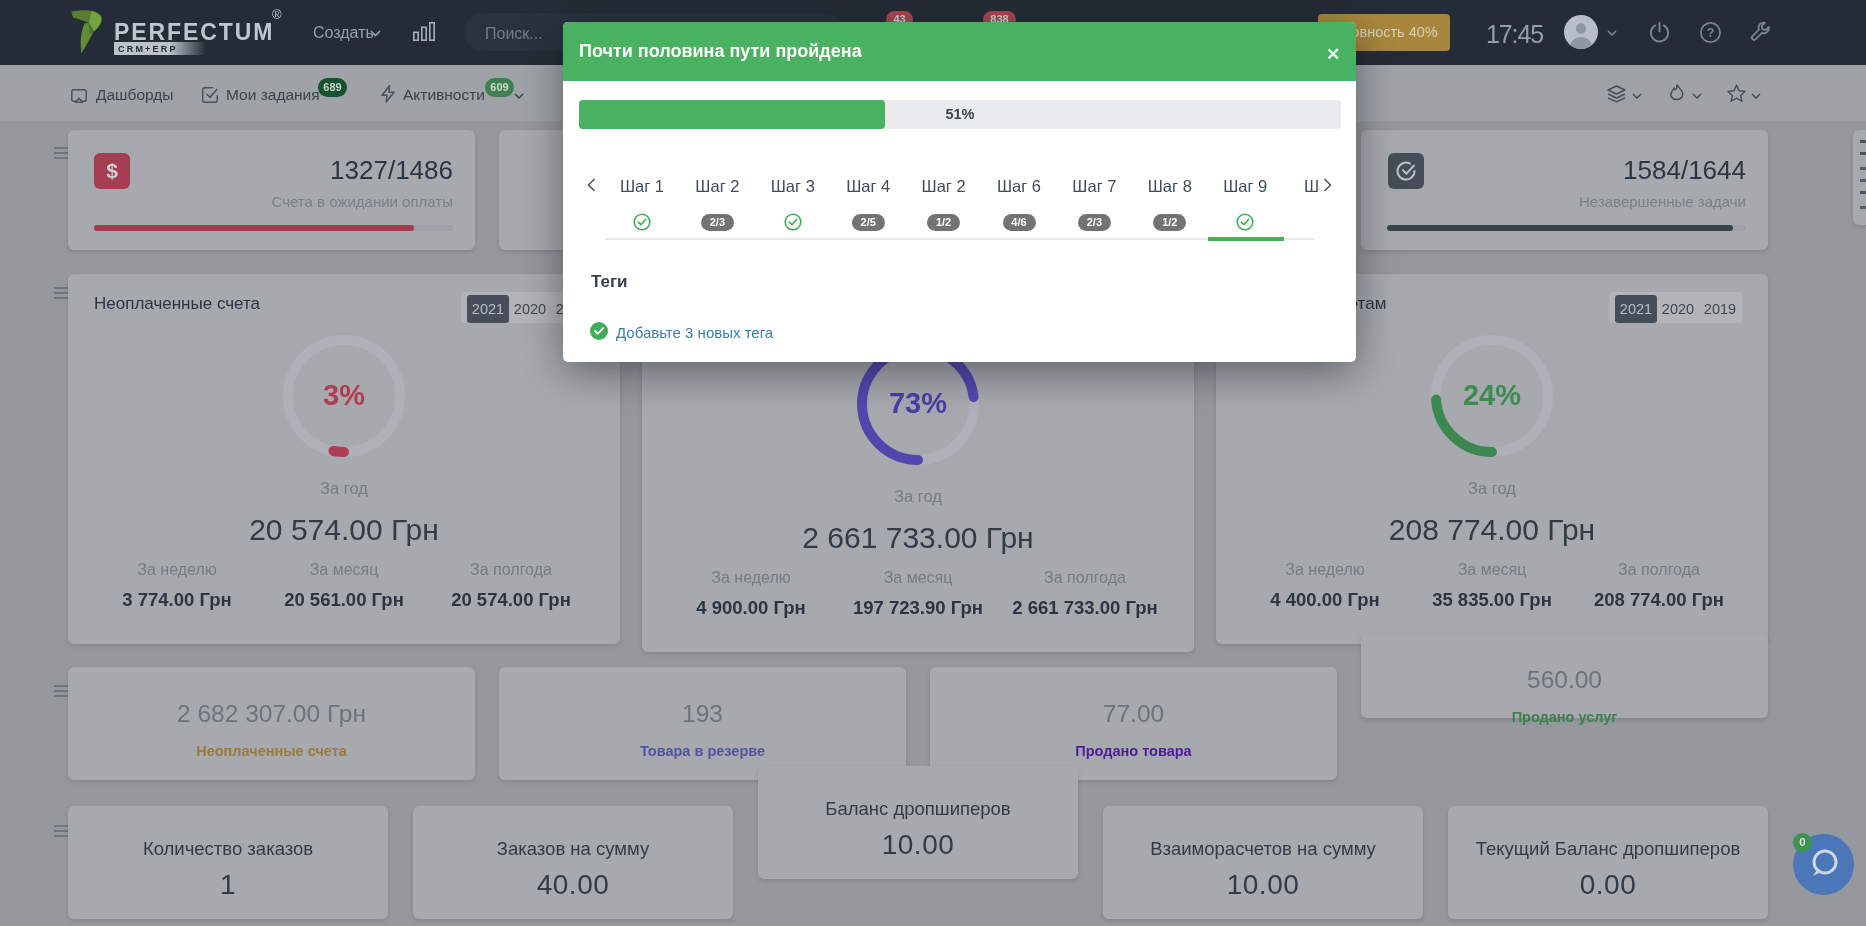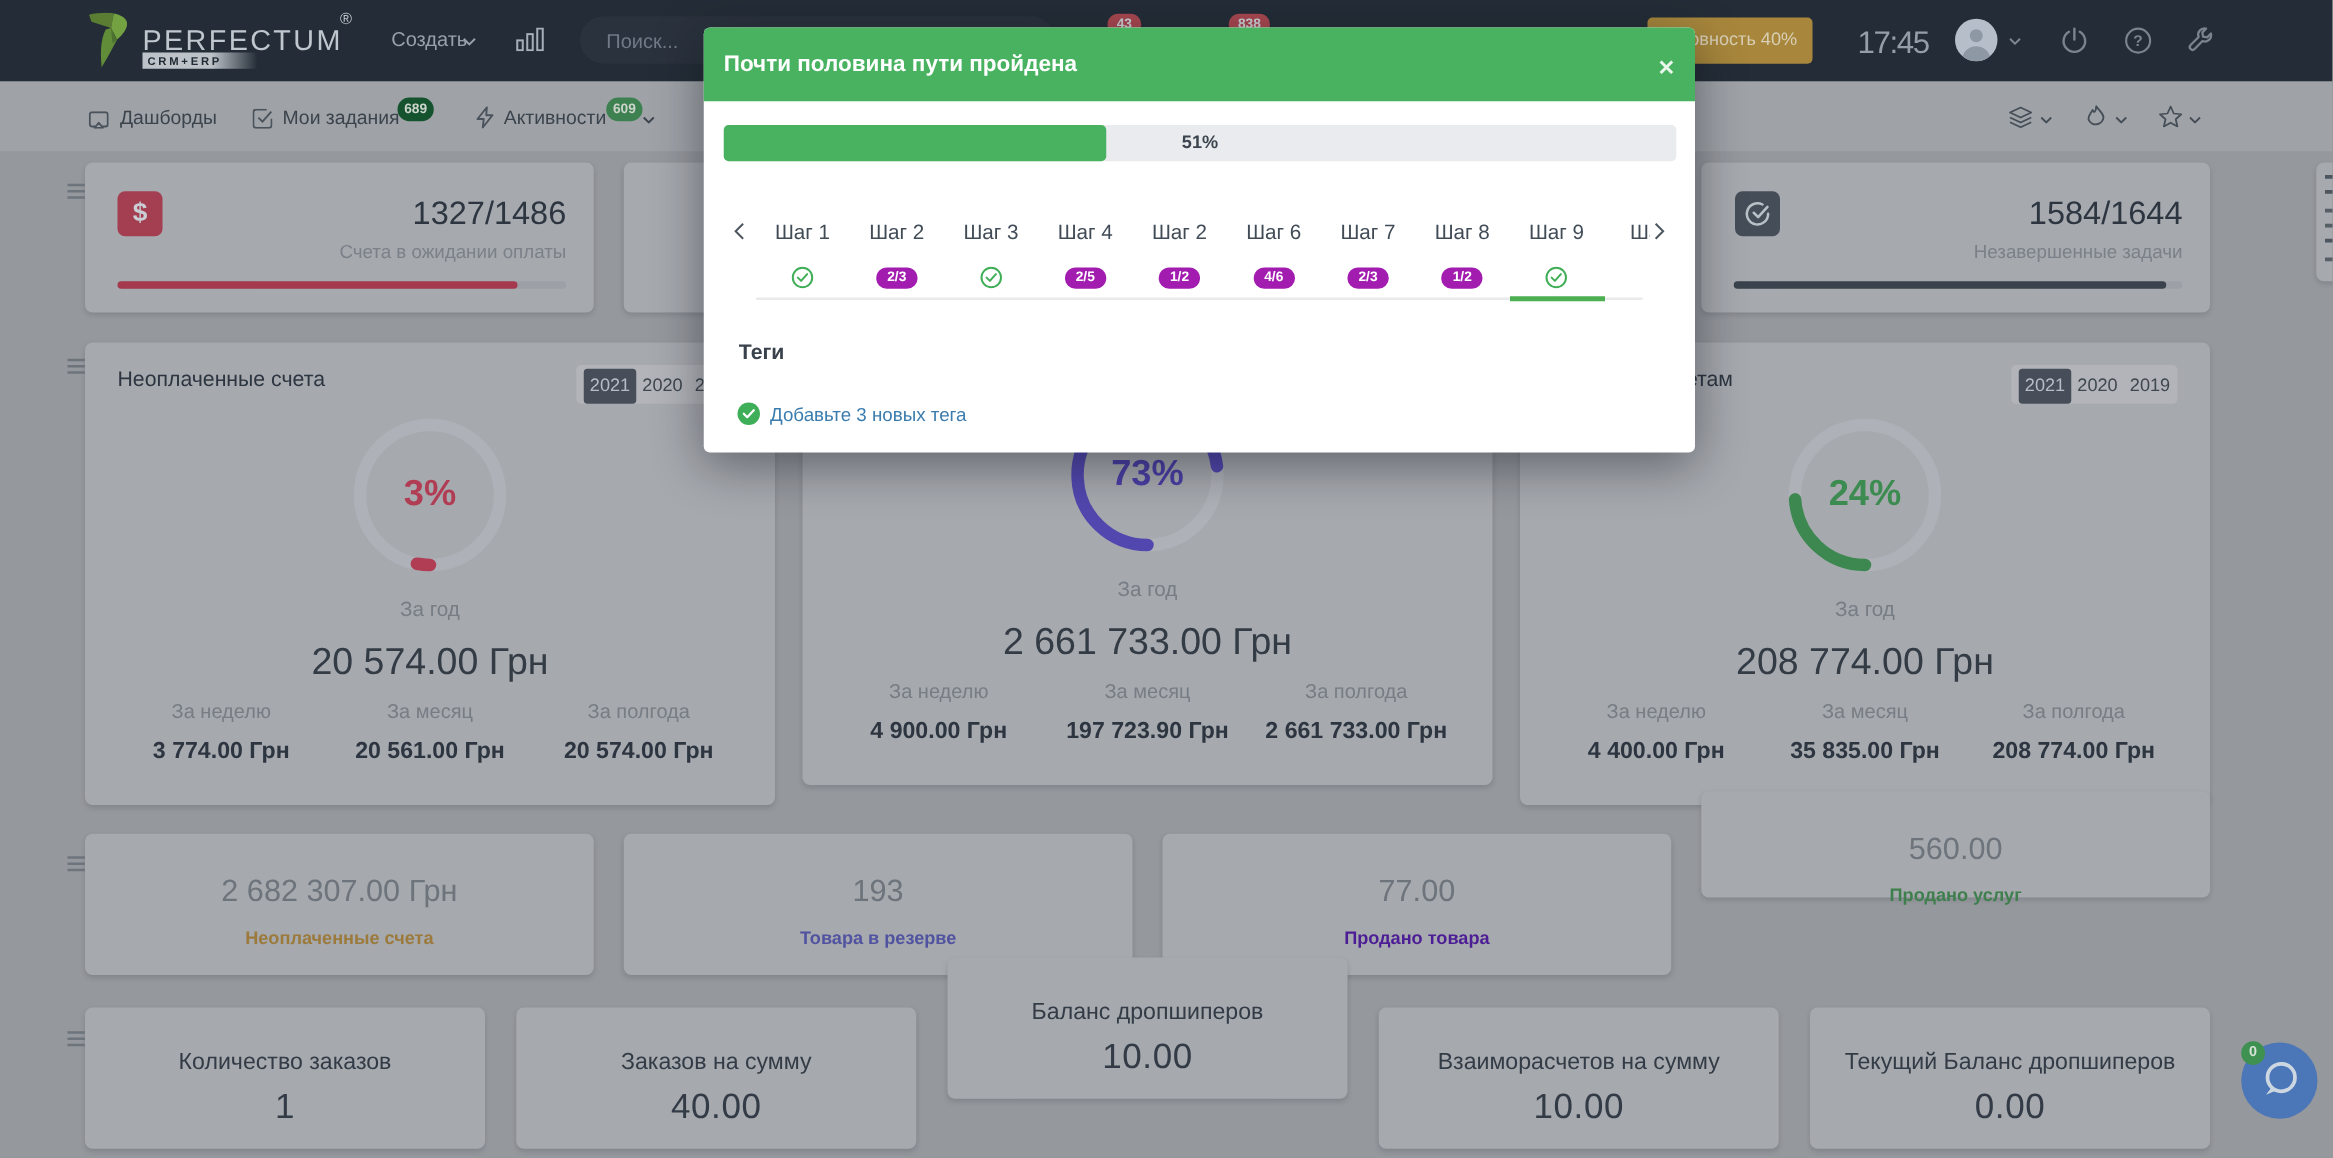"PERFECTUM" div.abs { font-weight: 400 -> 700 }
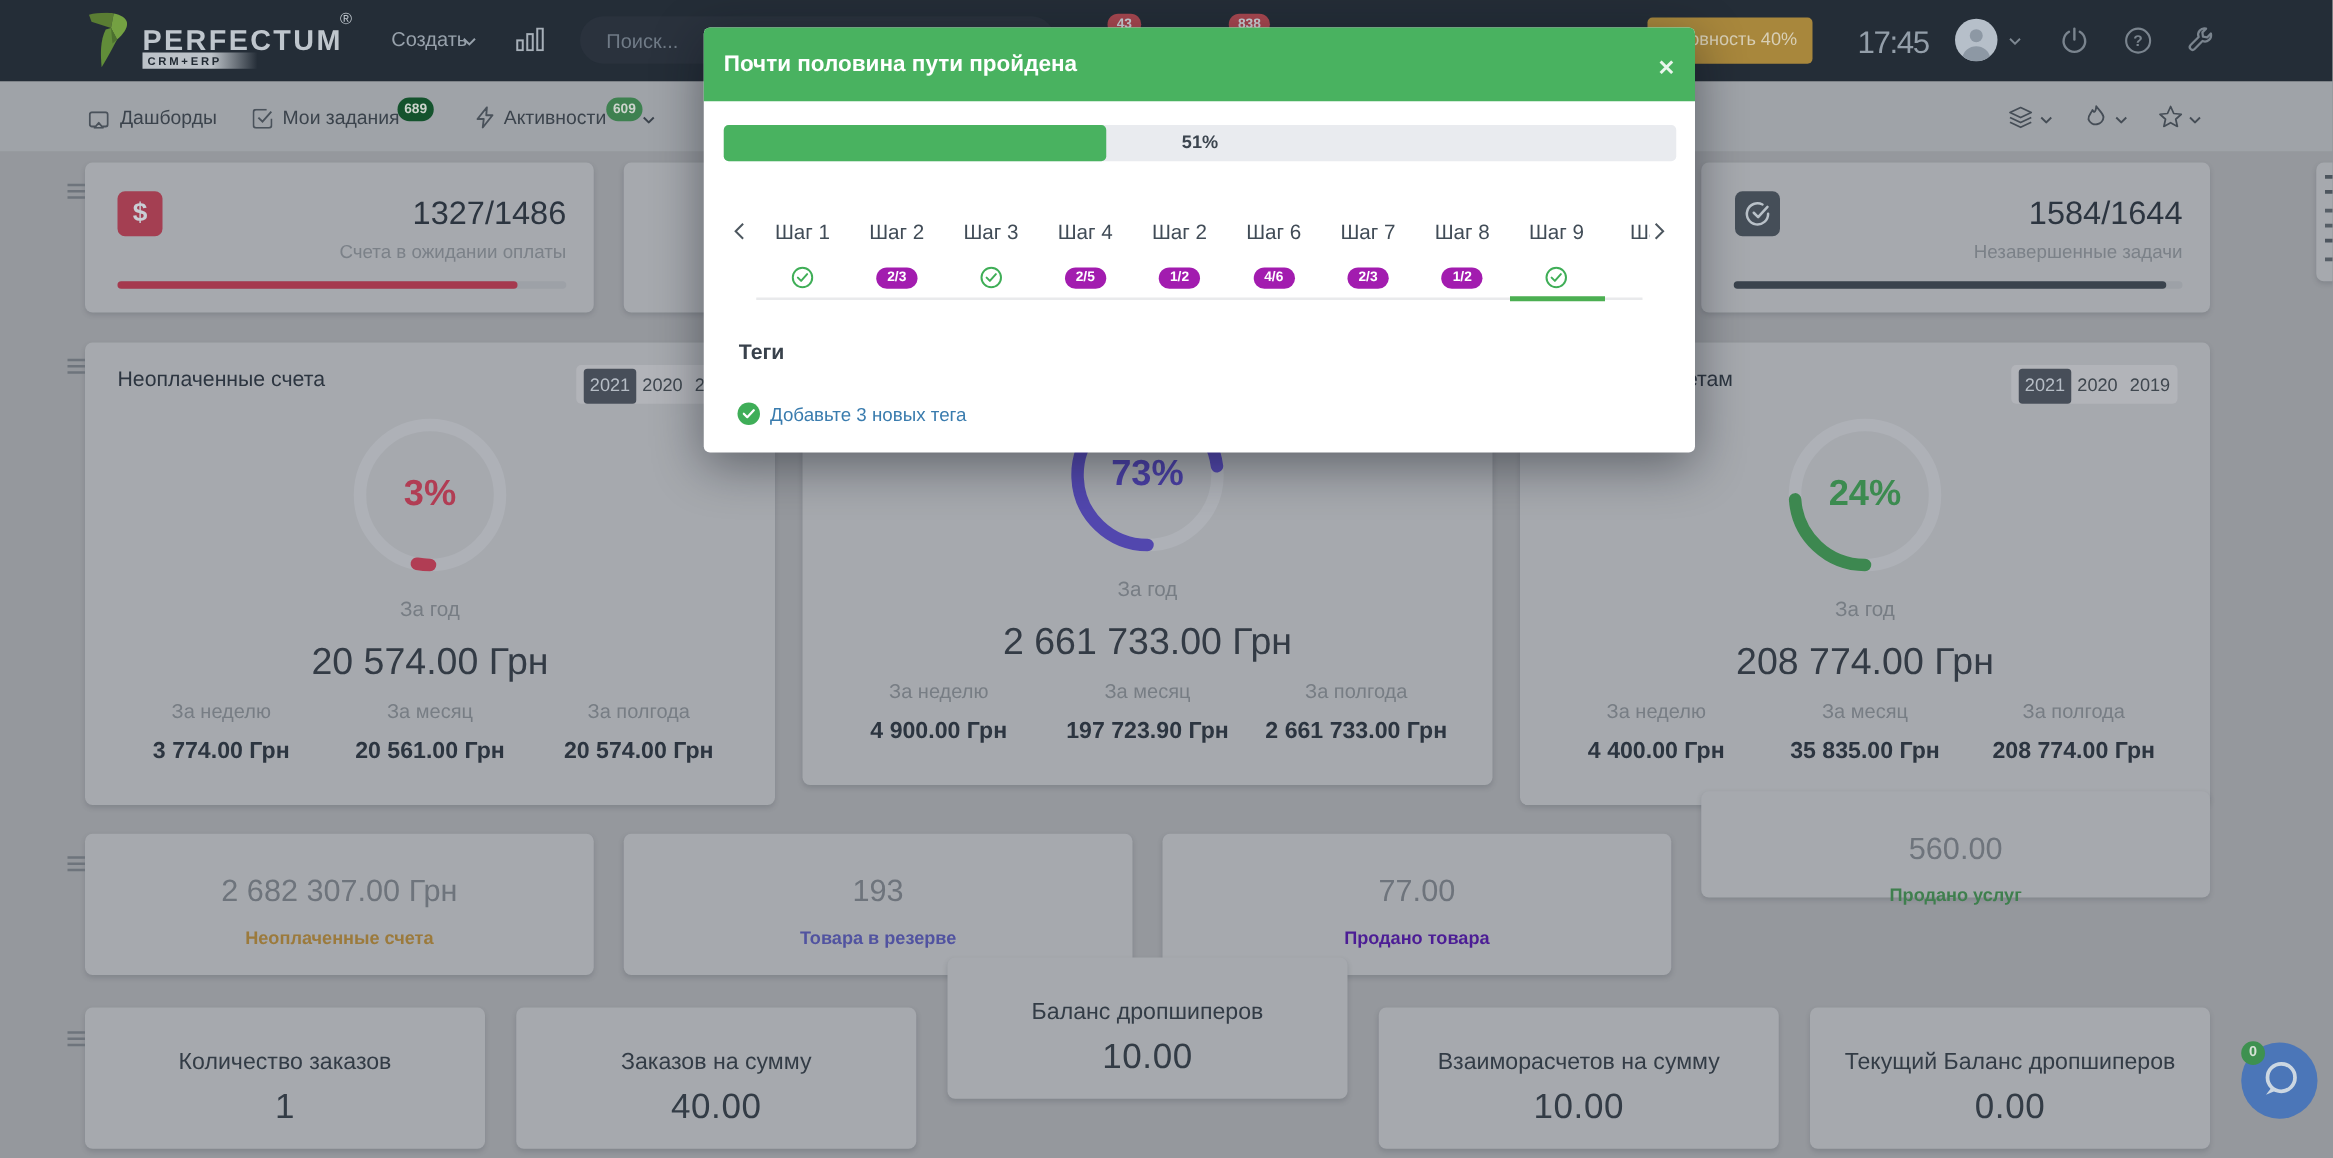"2/3" .pill { background: #a21caf -> #737373 }
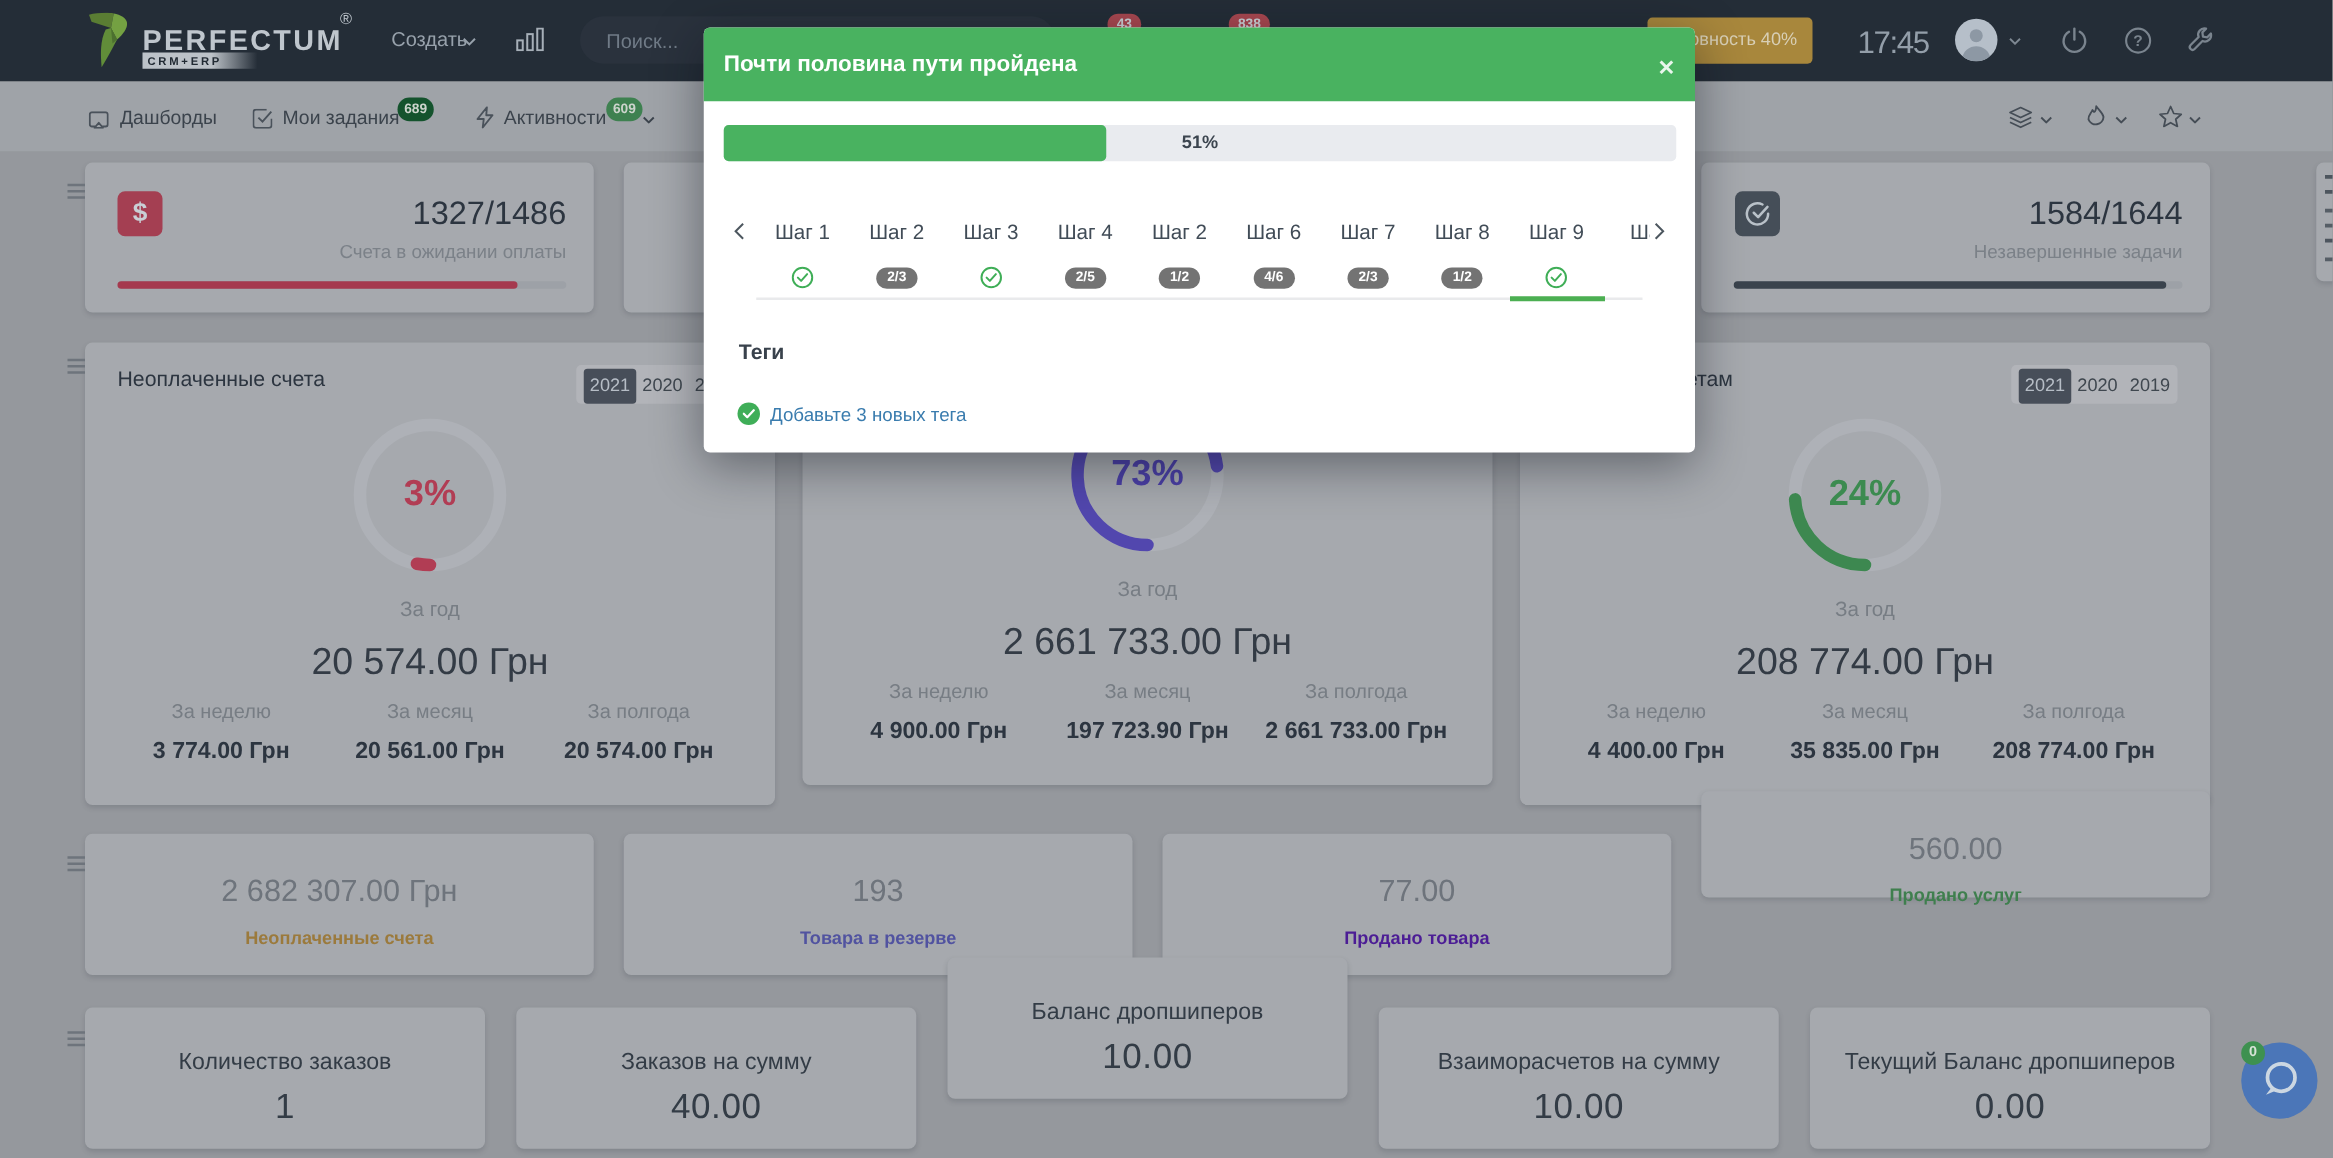"73%" div.card { top: 258px -> 282px }
